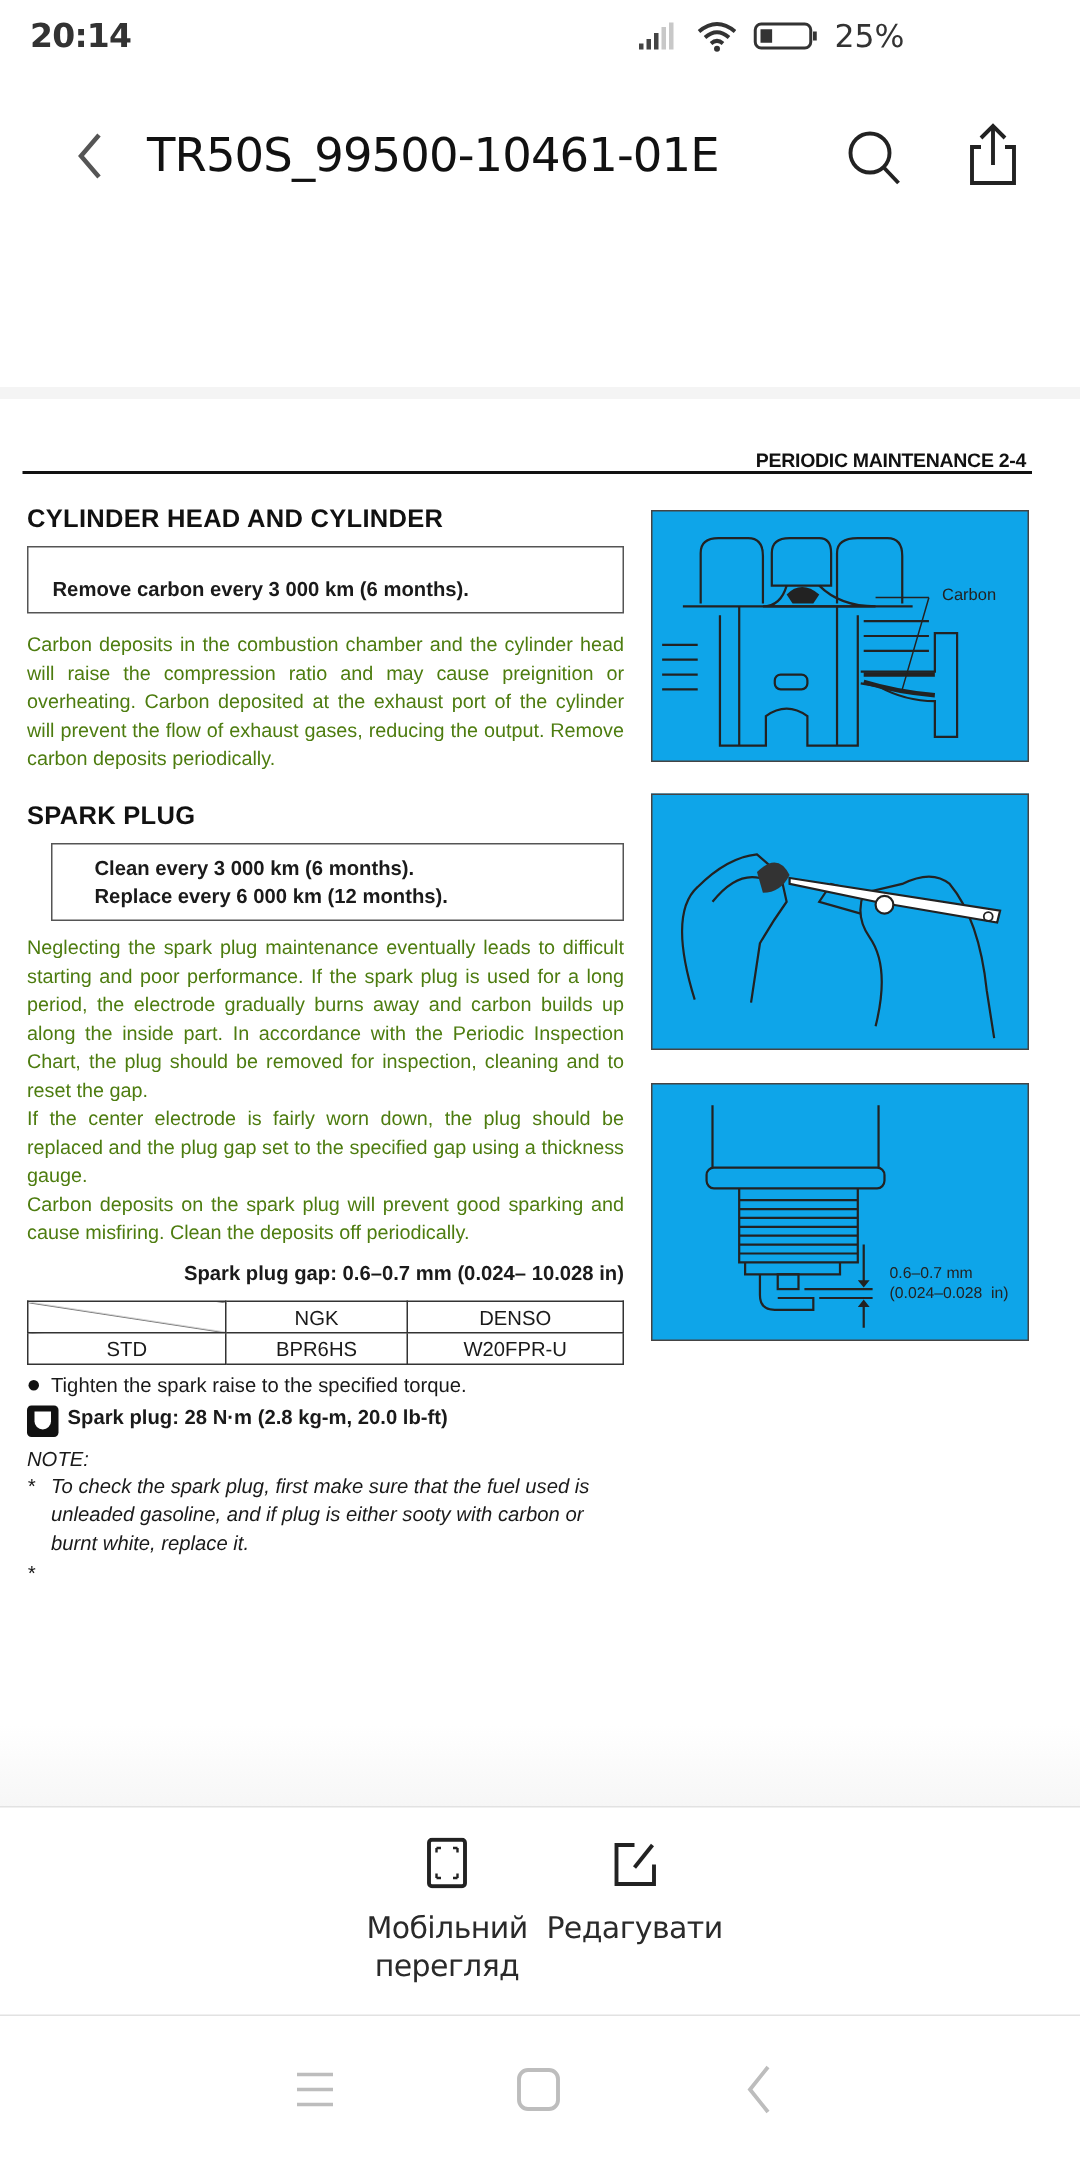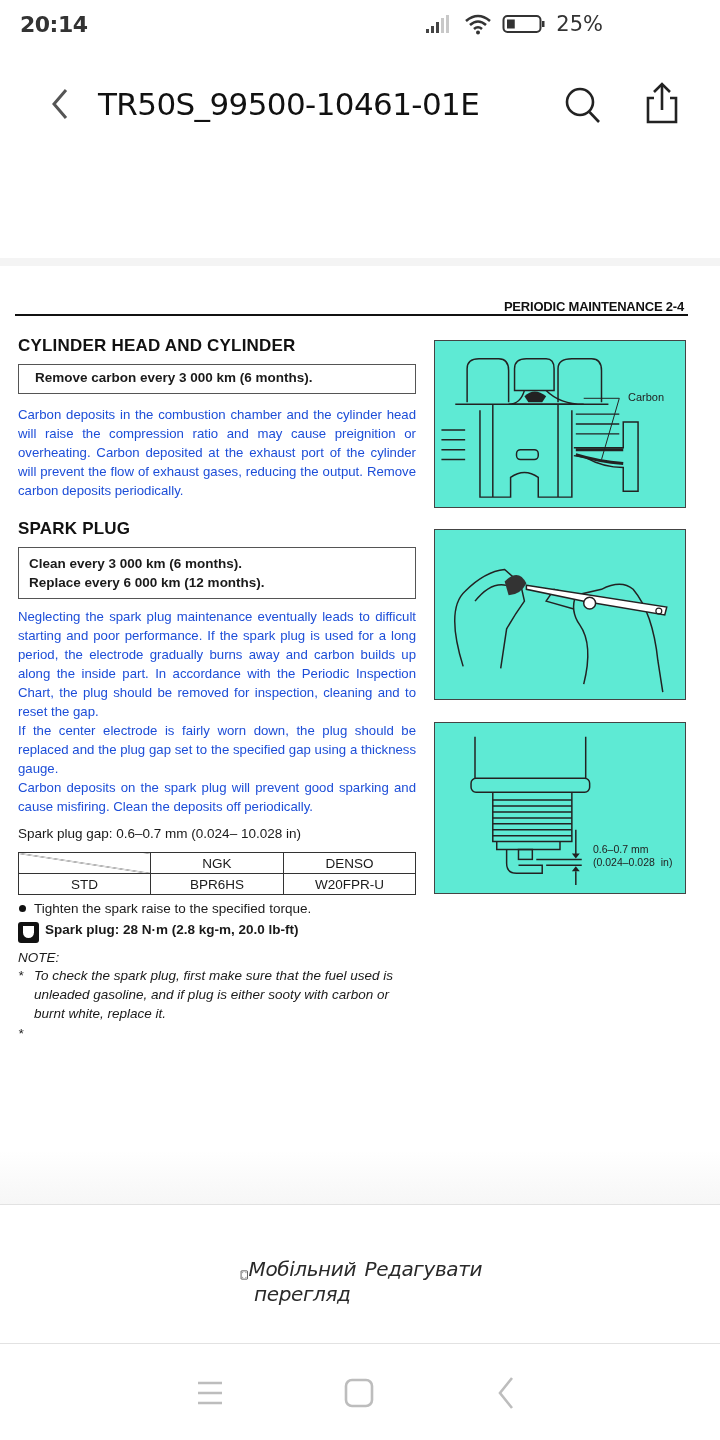"Remove carbon every 3 000" div.boxed { padding: 3px 0 6px 16px -> 18px 0 6px 16px }
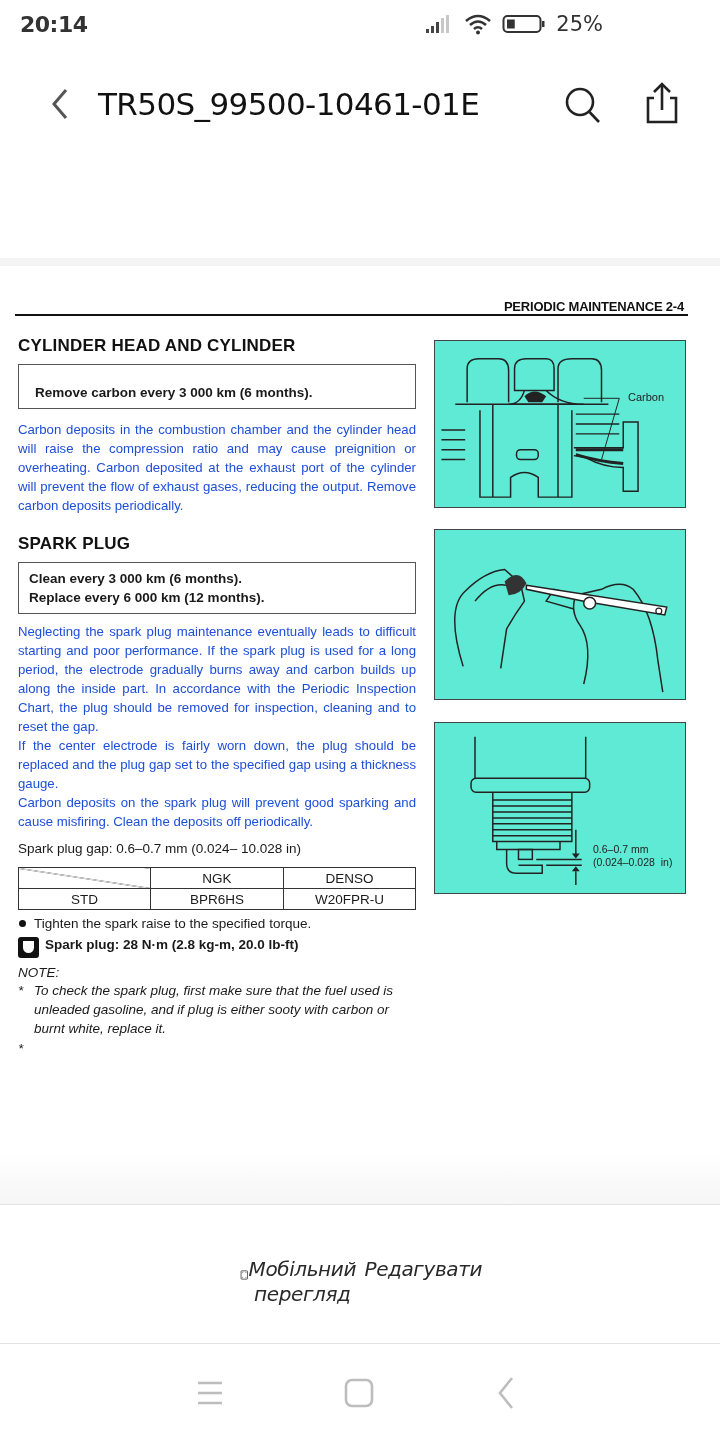"Carbon" .fig { background: #5eead4 -> #0ea5e9 }
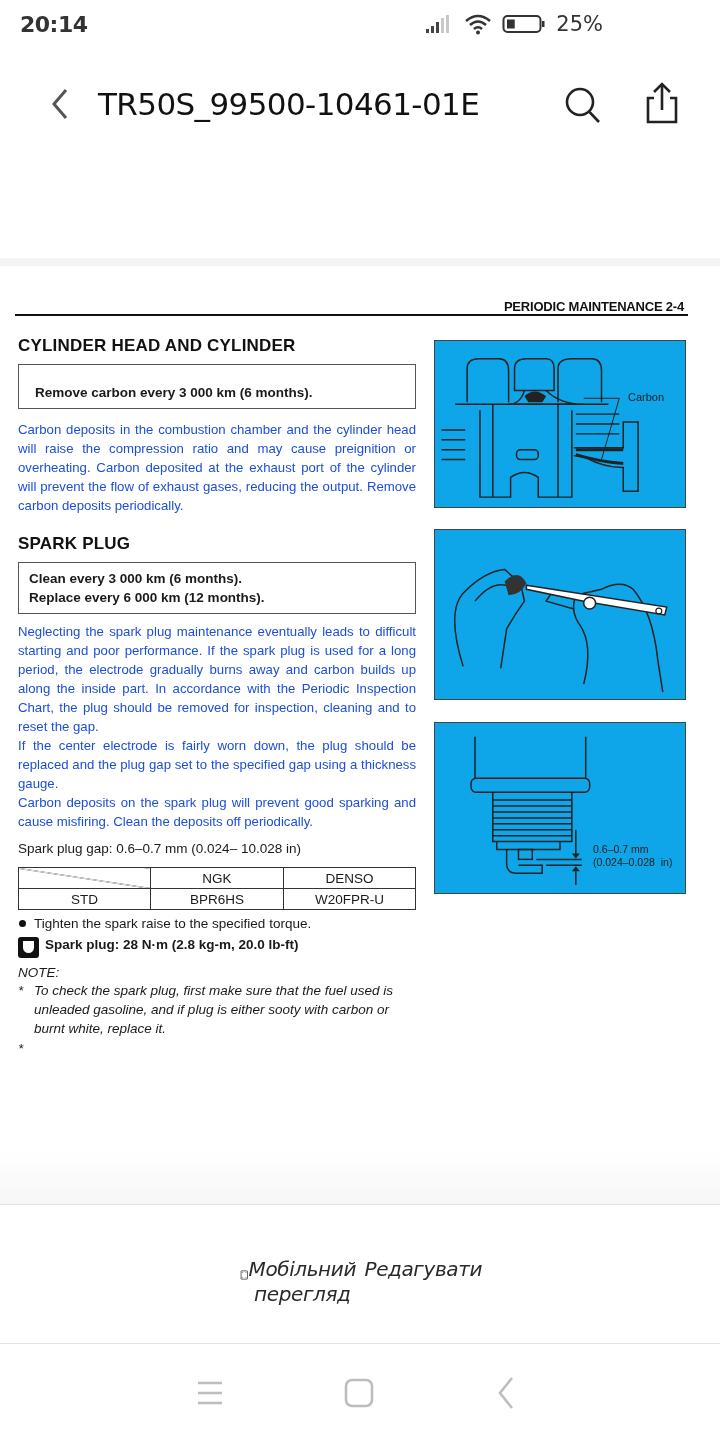"Carbon deposits in the combustion" .para { color: #1d4ed8 -> #4d7c0f }
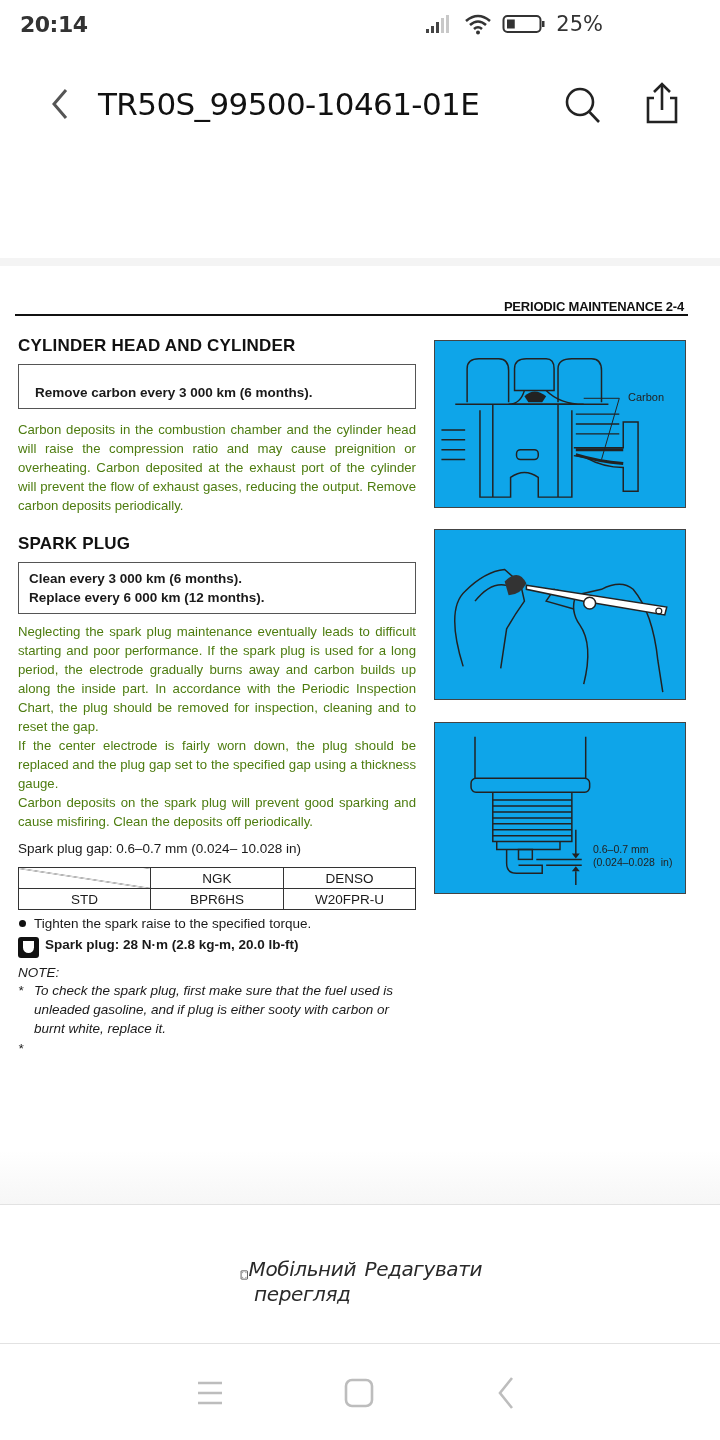"Clean every 3 000 km" div.boxed { margin-left: none -> 16px; padding: 6px 0 6px 10px -> 6px 0 6px 28px }
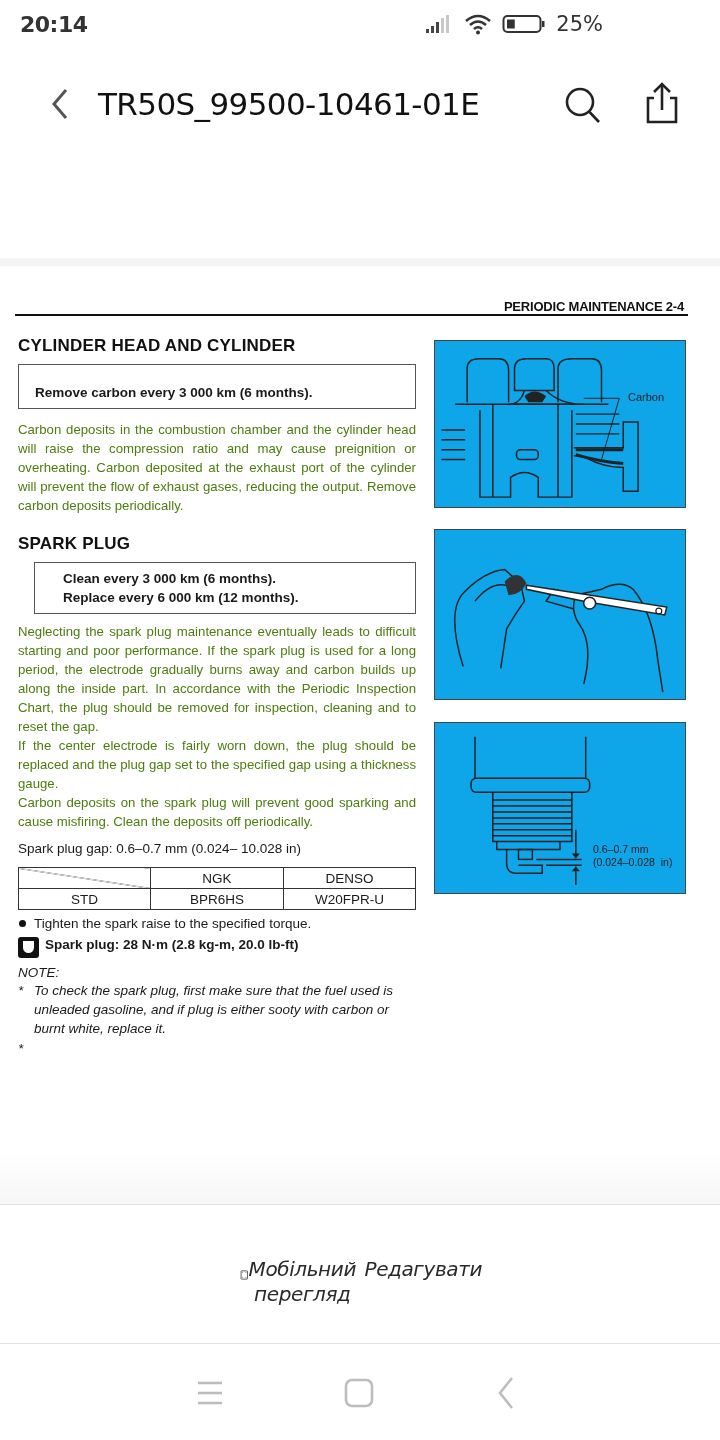"Spark plug gap: 0.6–0.7 mm" .gap-line { font-weight: normal -> bold; text-align: none -> right }
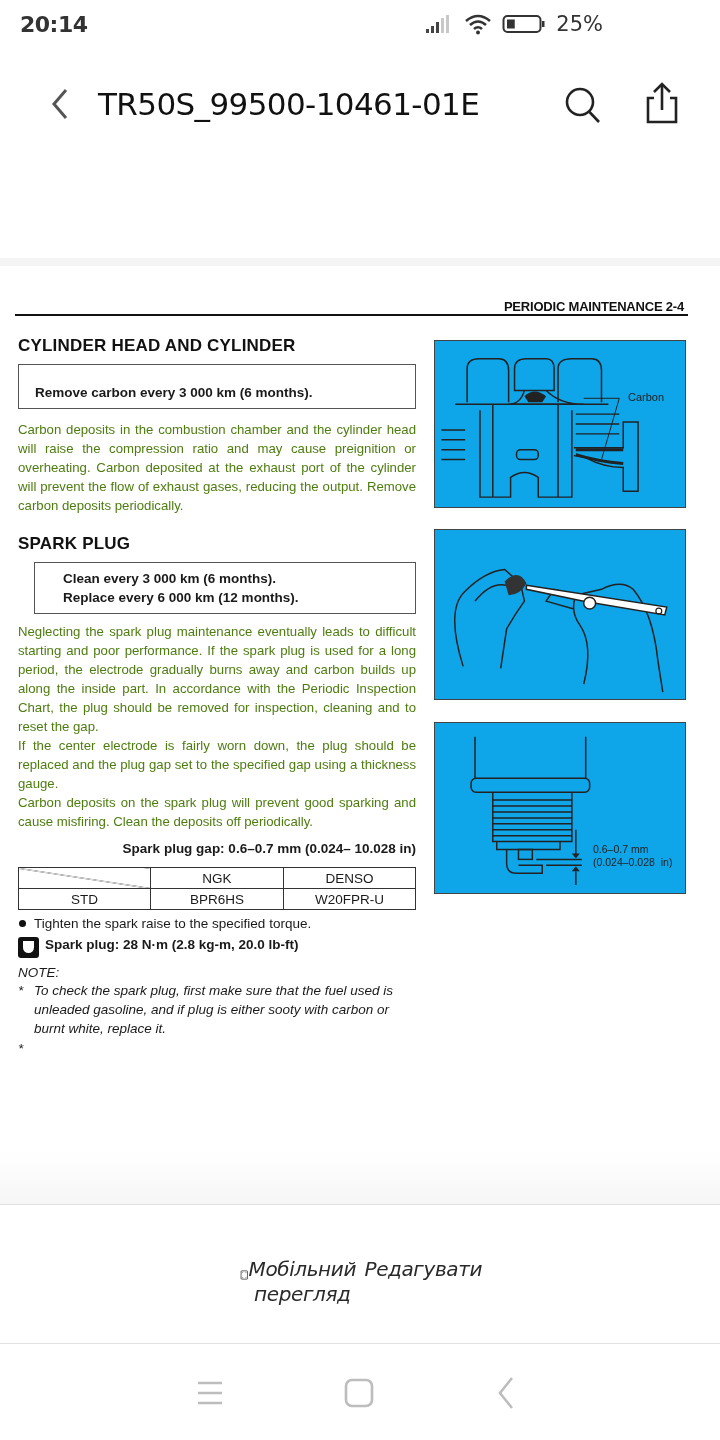"NGK" td { width: 133px -> 121px }
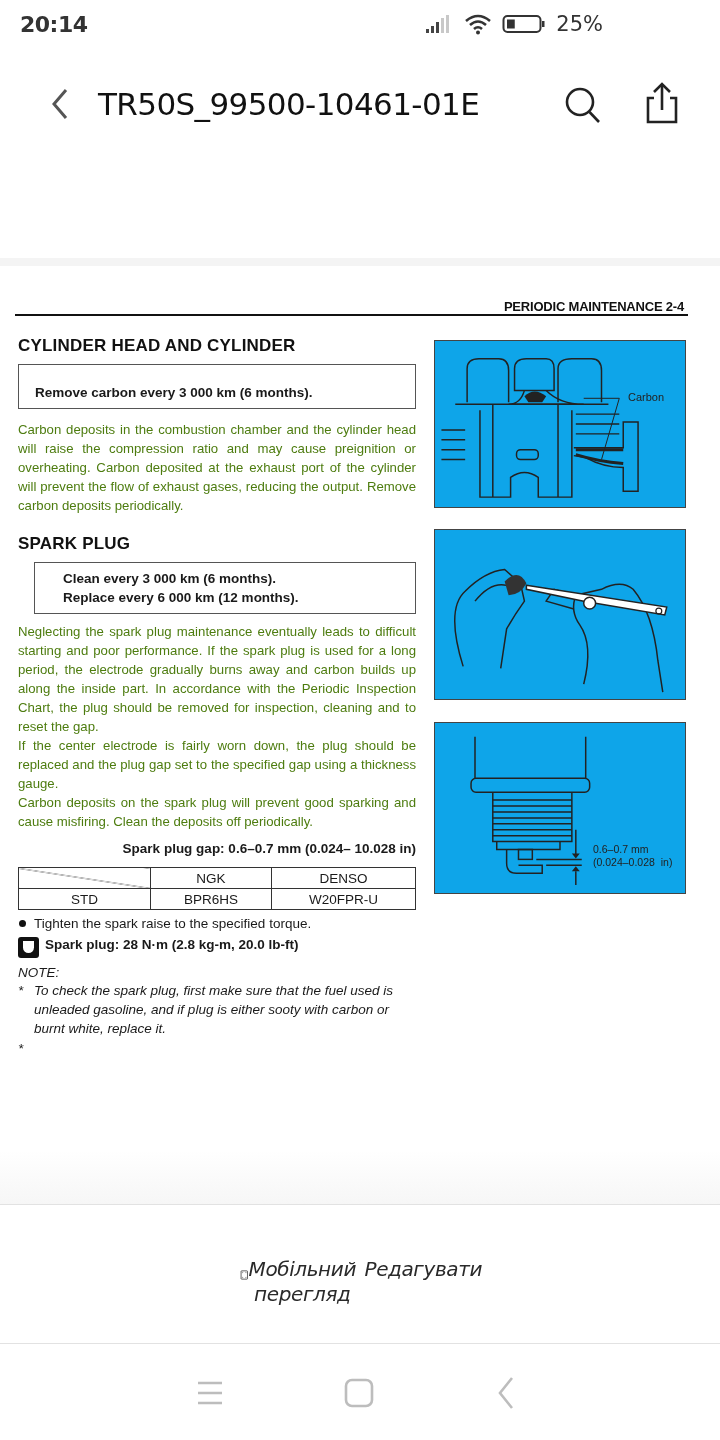"Мобільний перегляд" .action { flex-direction: row -> column; font-style: italic -> none; top: 38px -> 20px }
